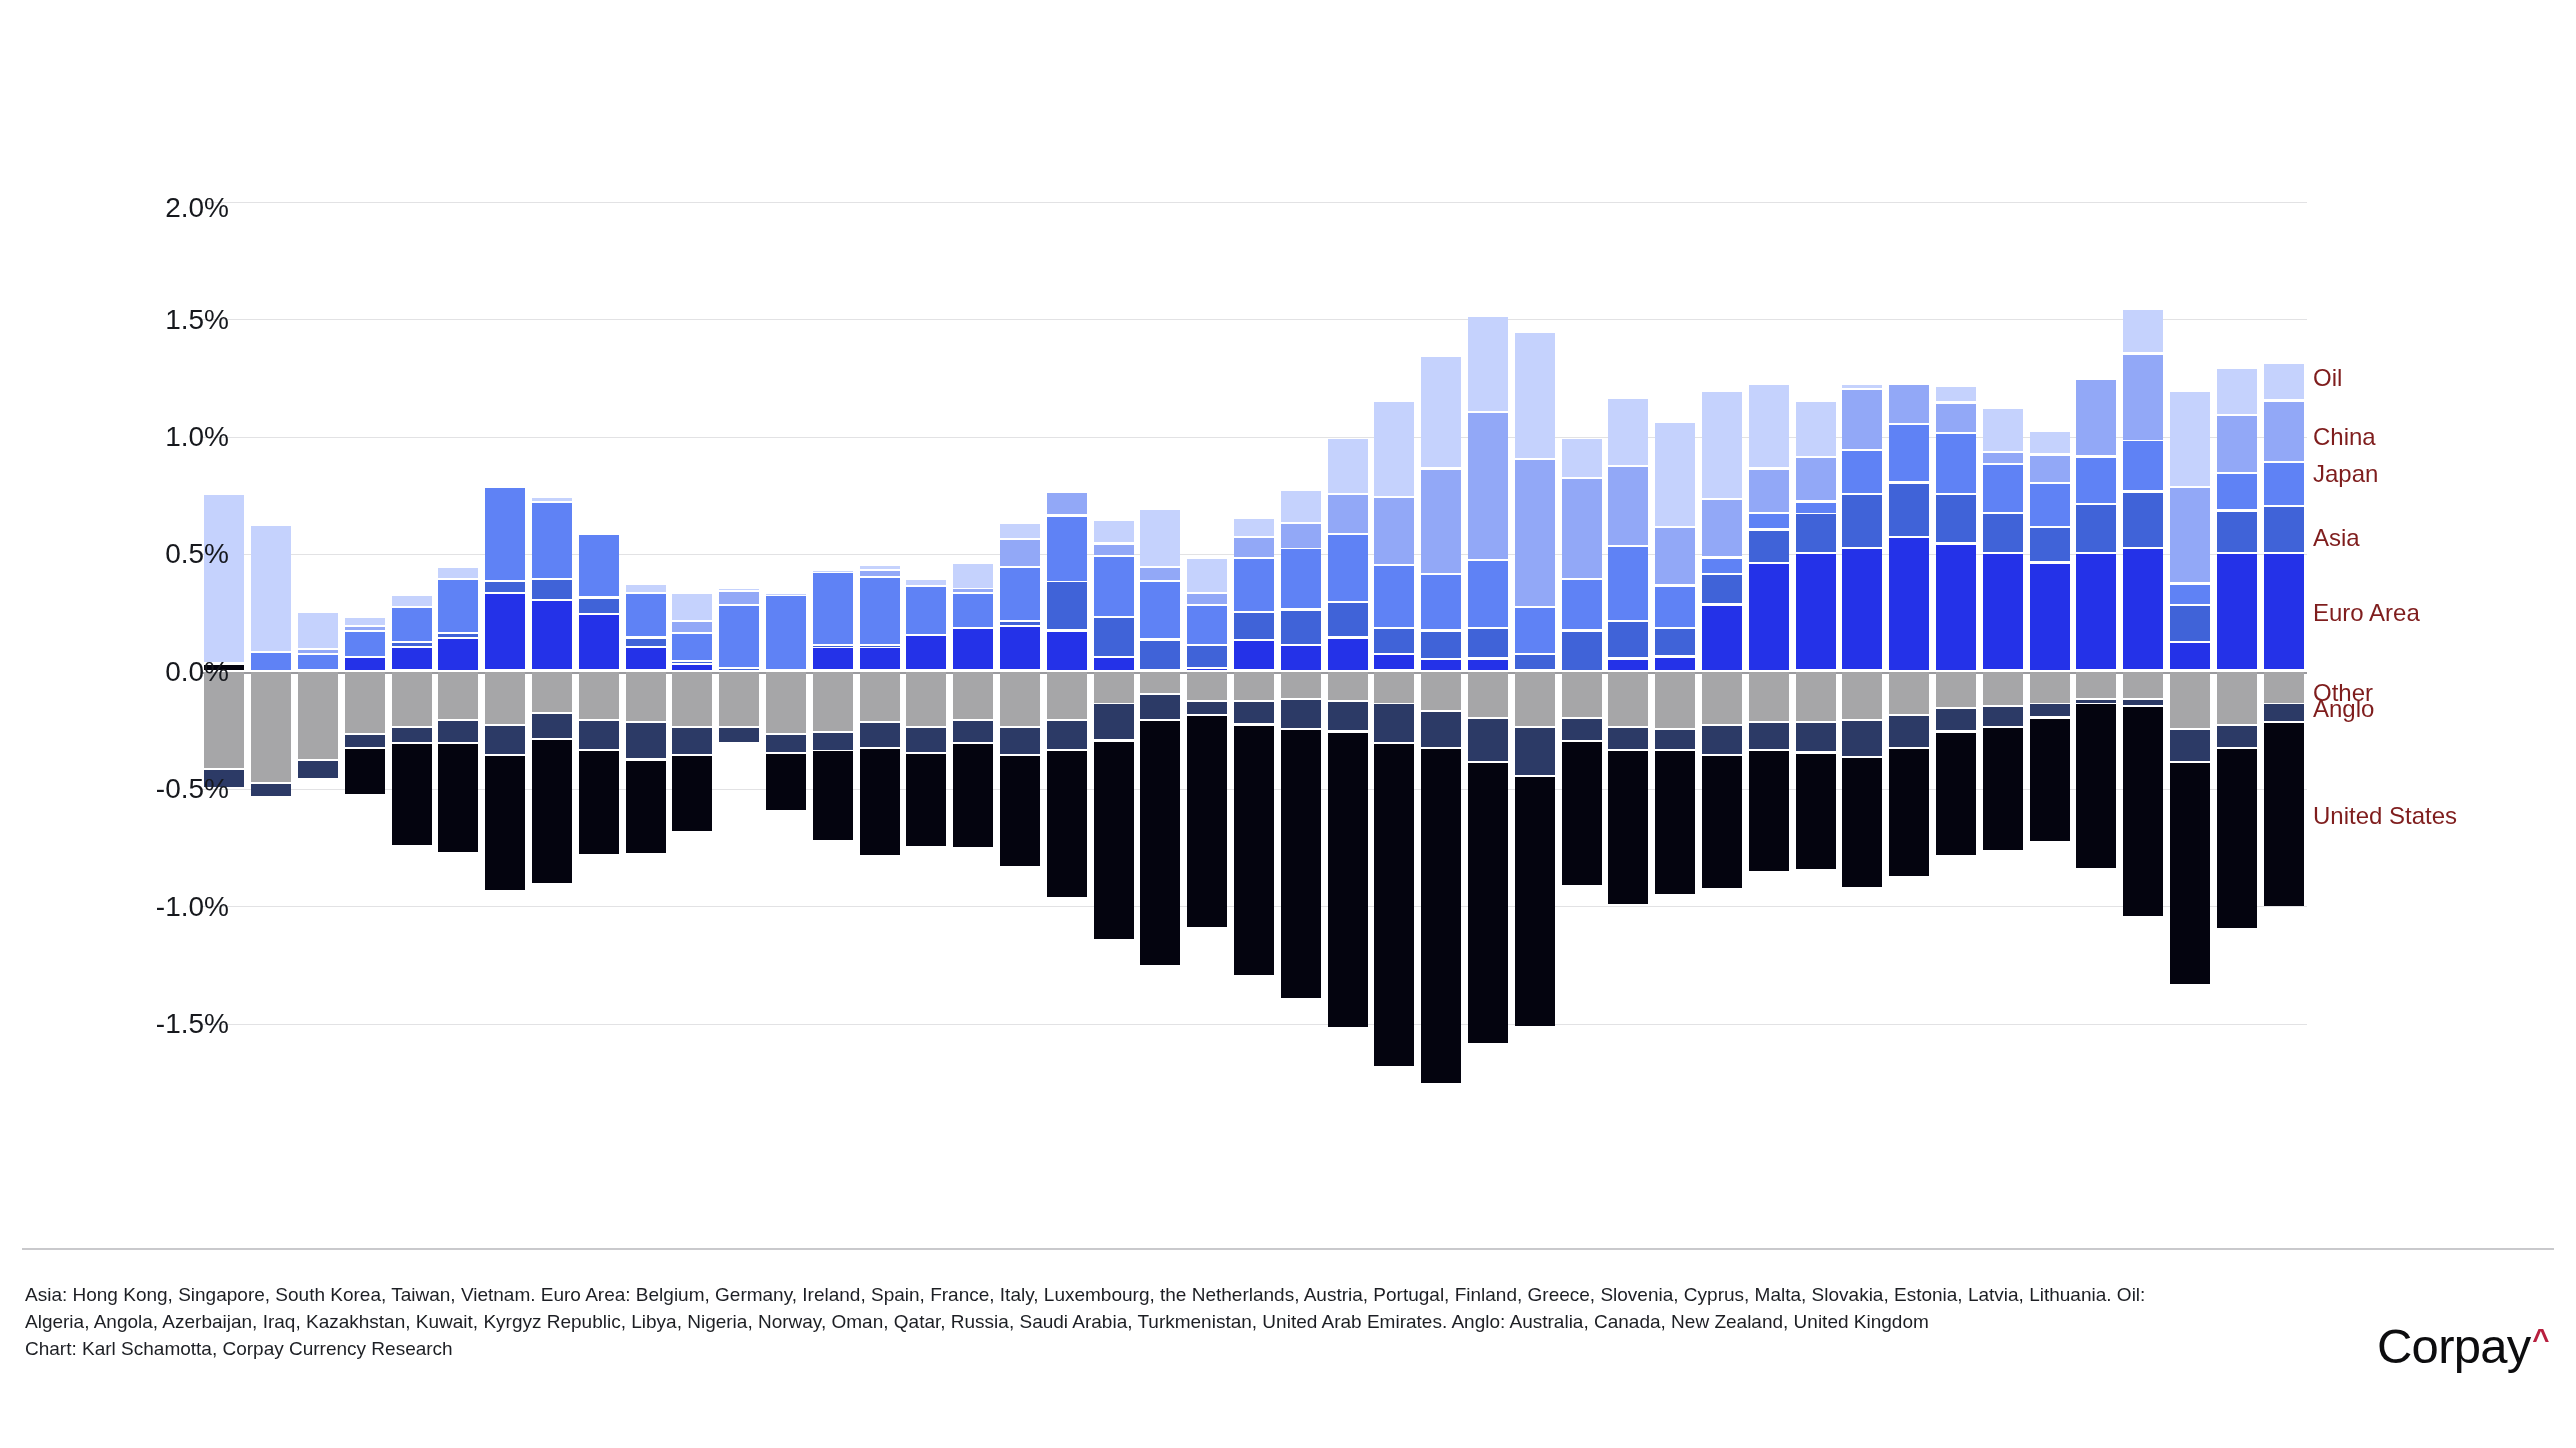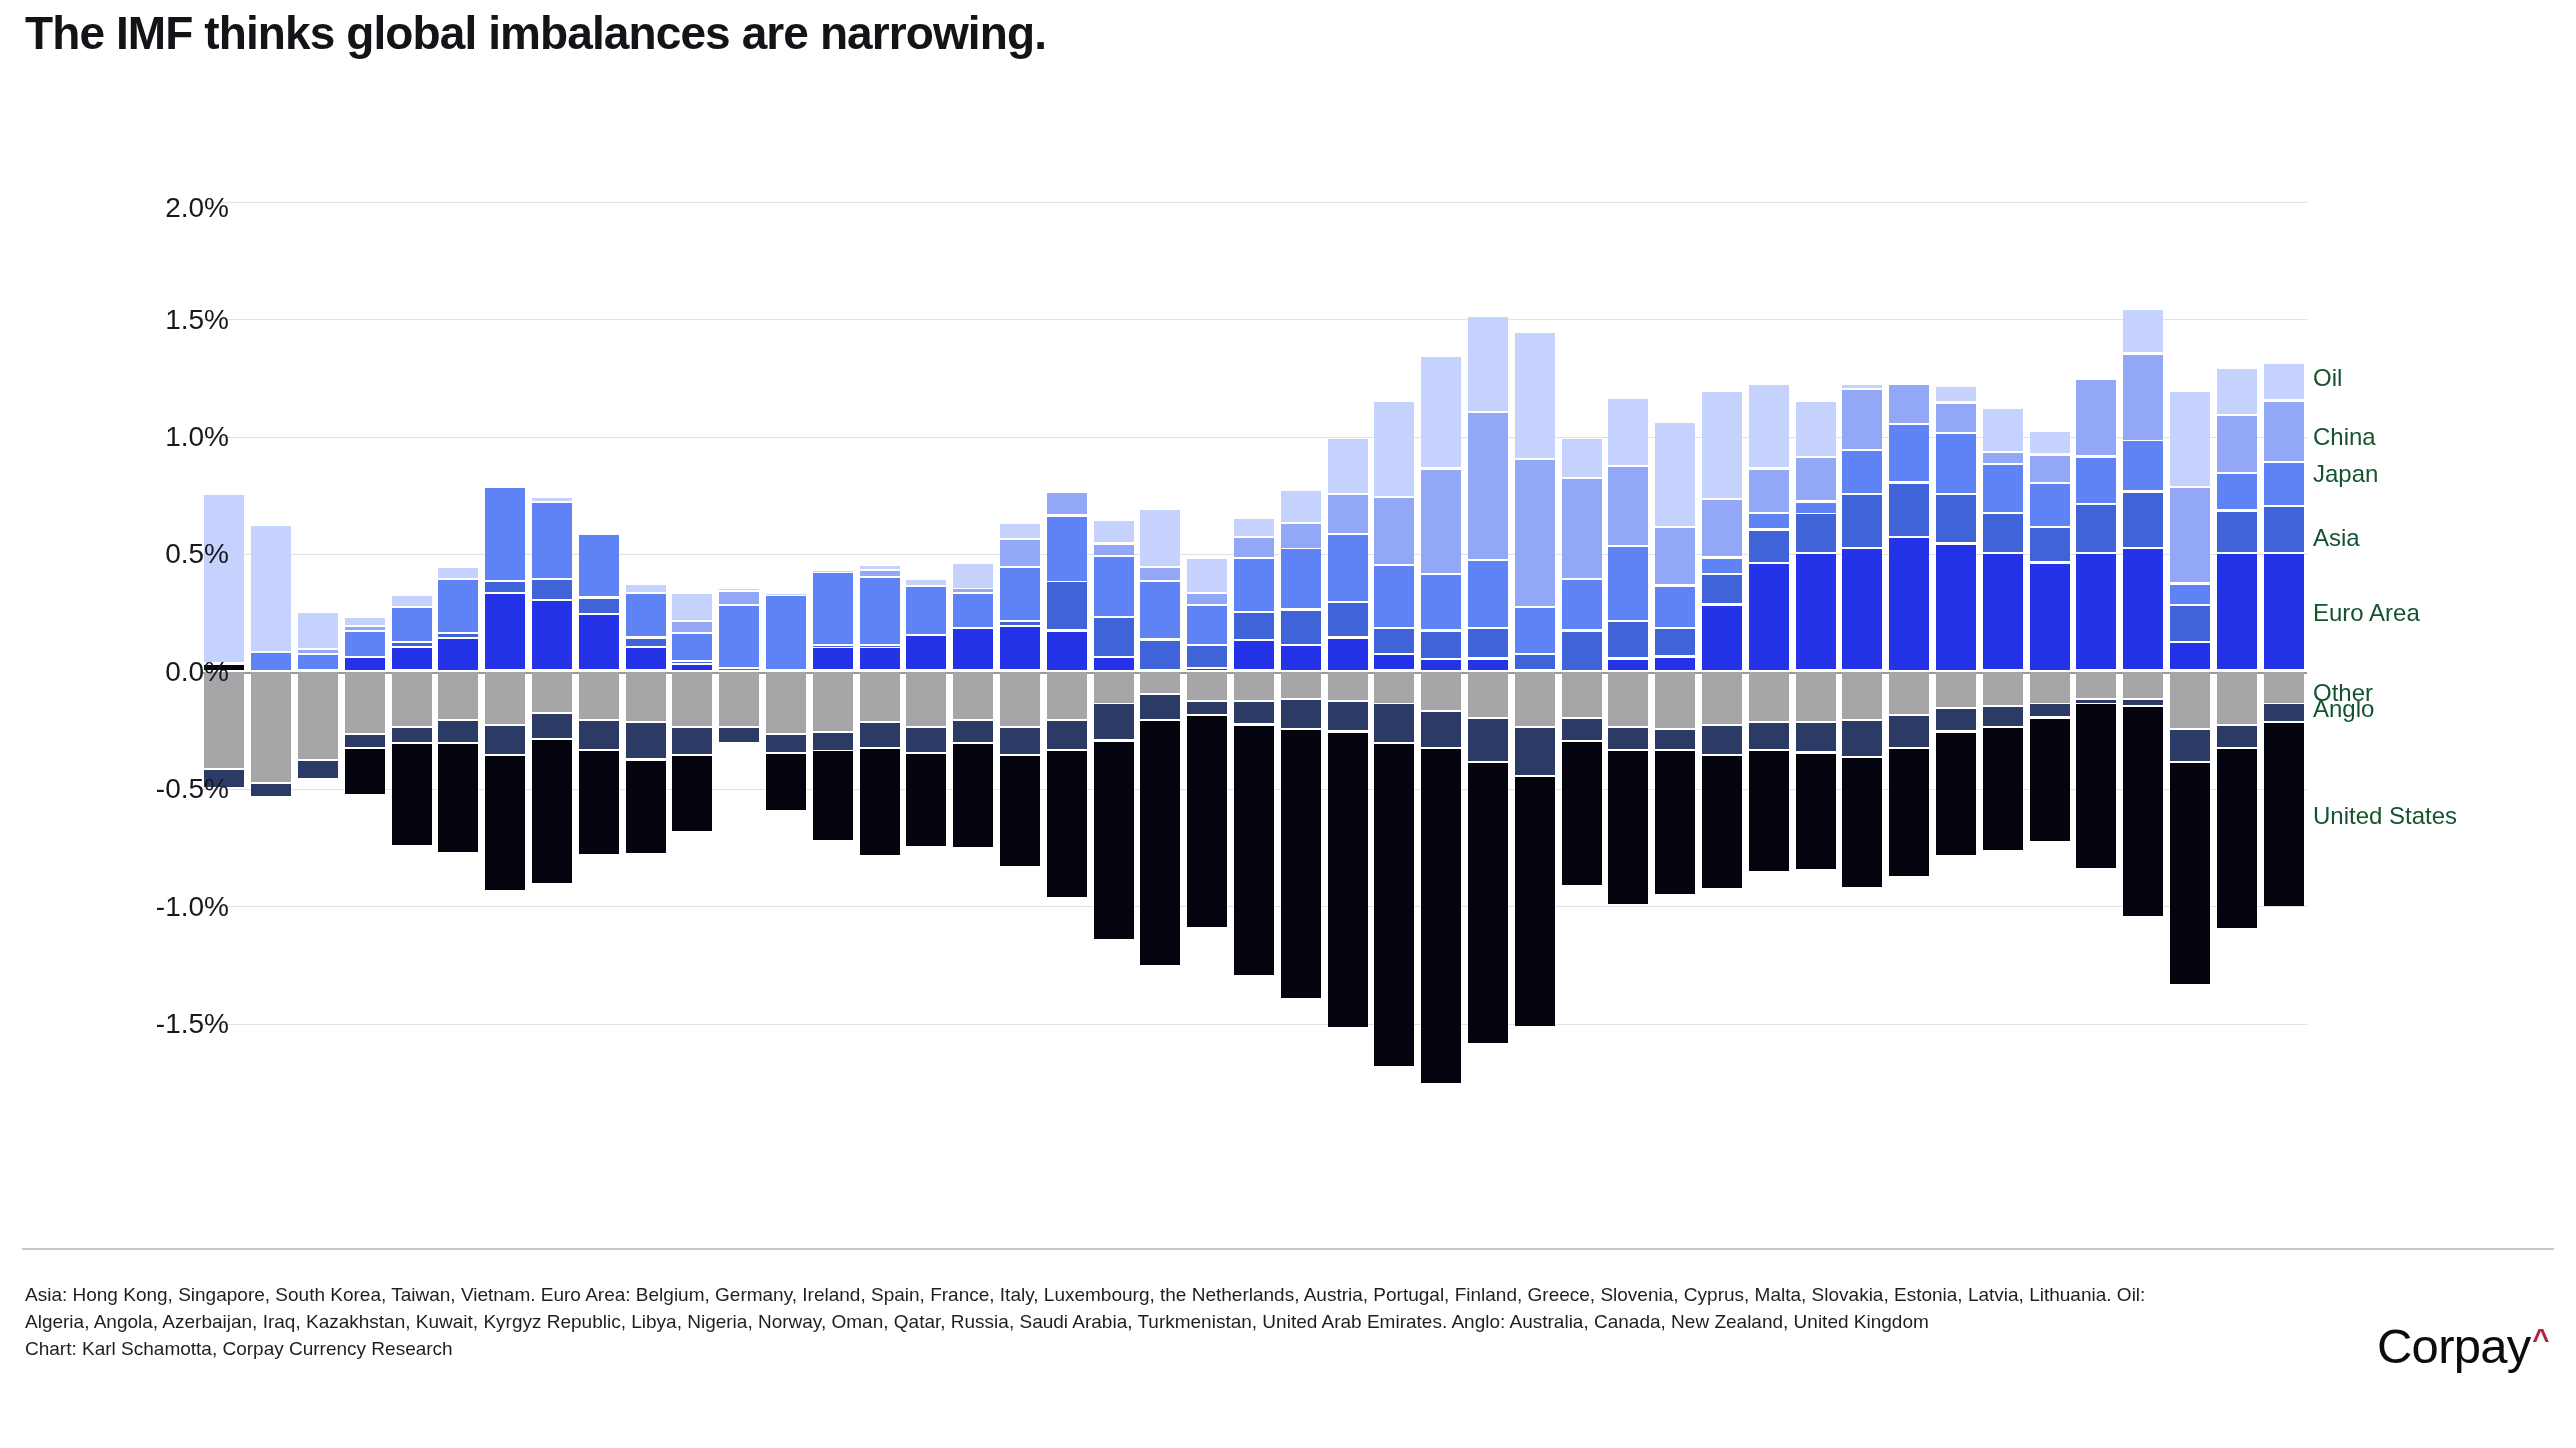"The IMF thinks global imbalances" div.title { html: <div>The IMF thinks global imbalances are narrowing.</div> -> none }
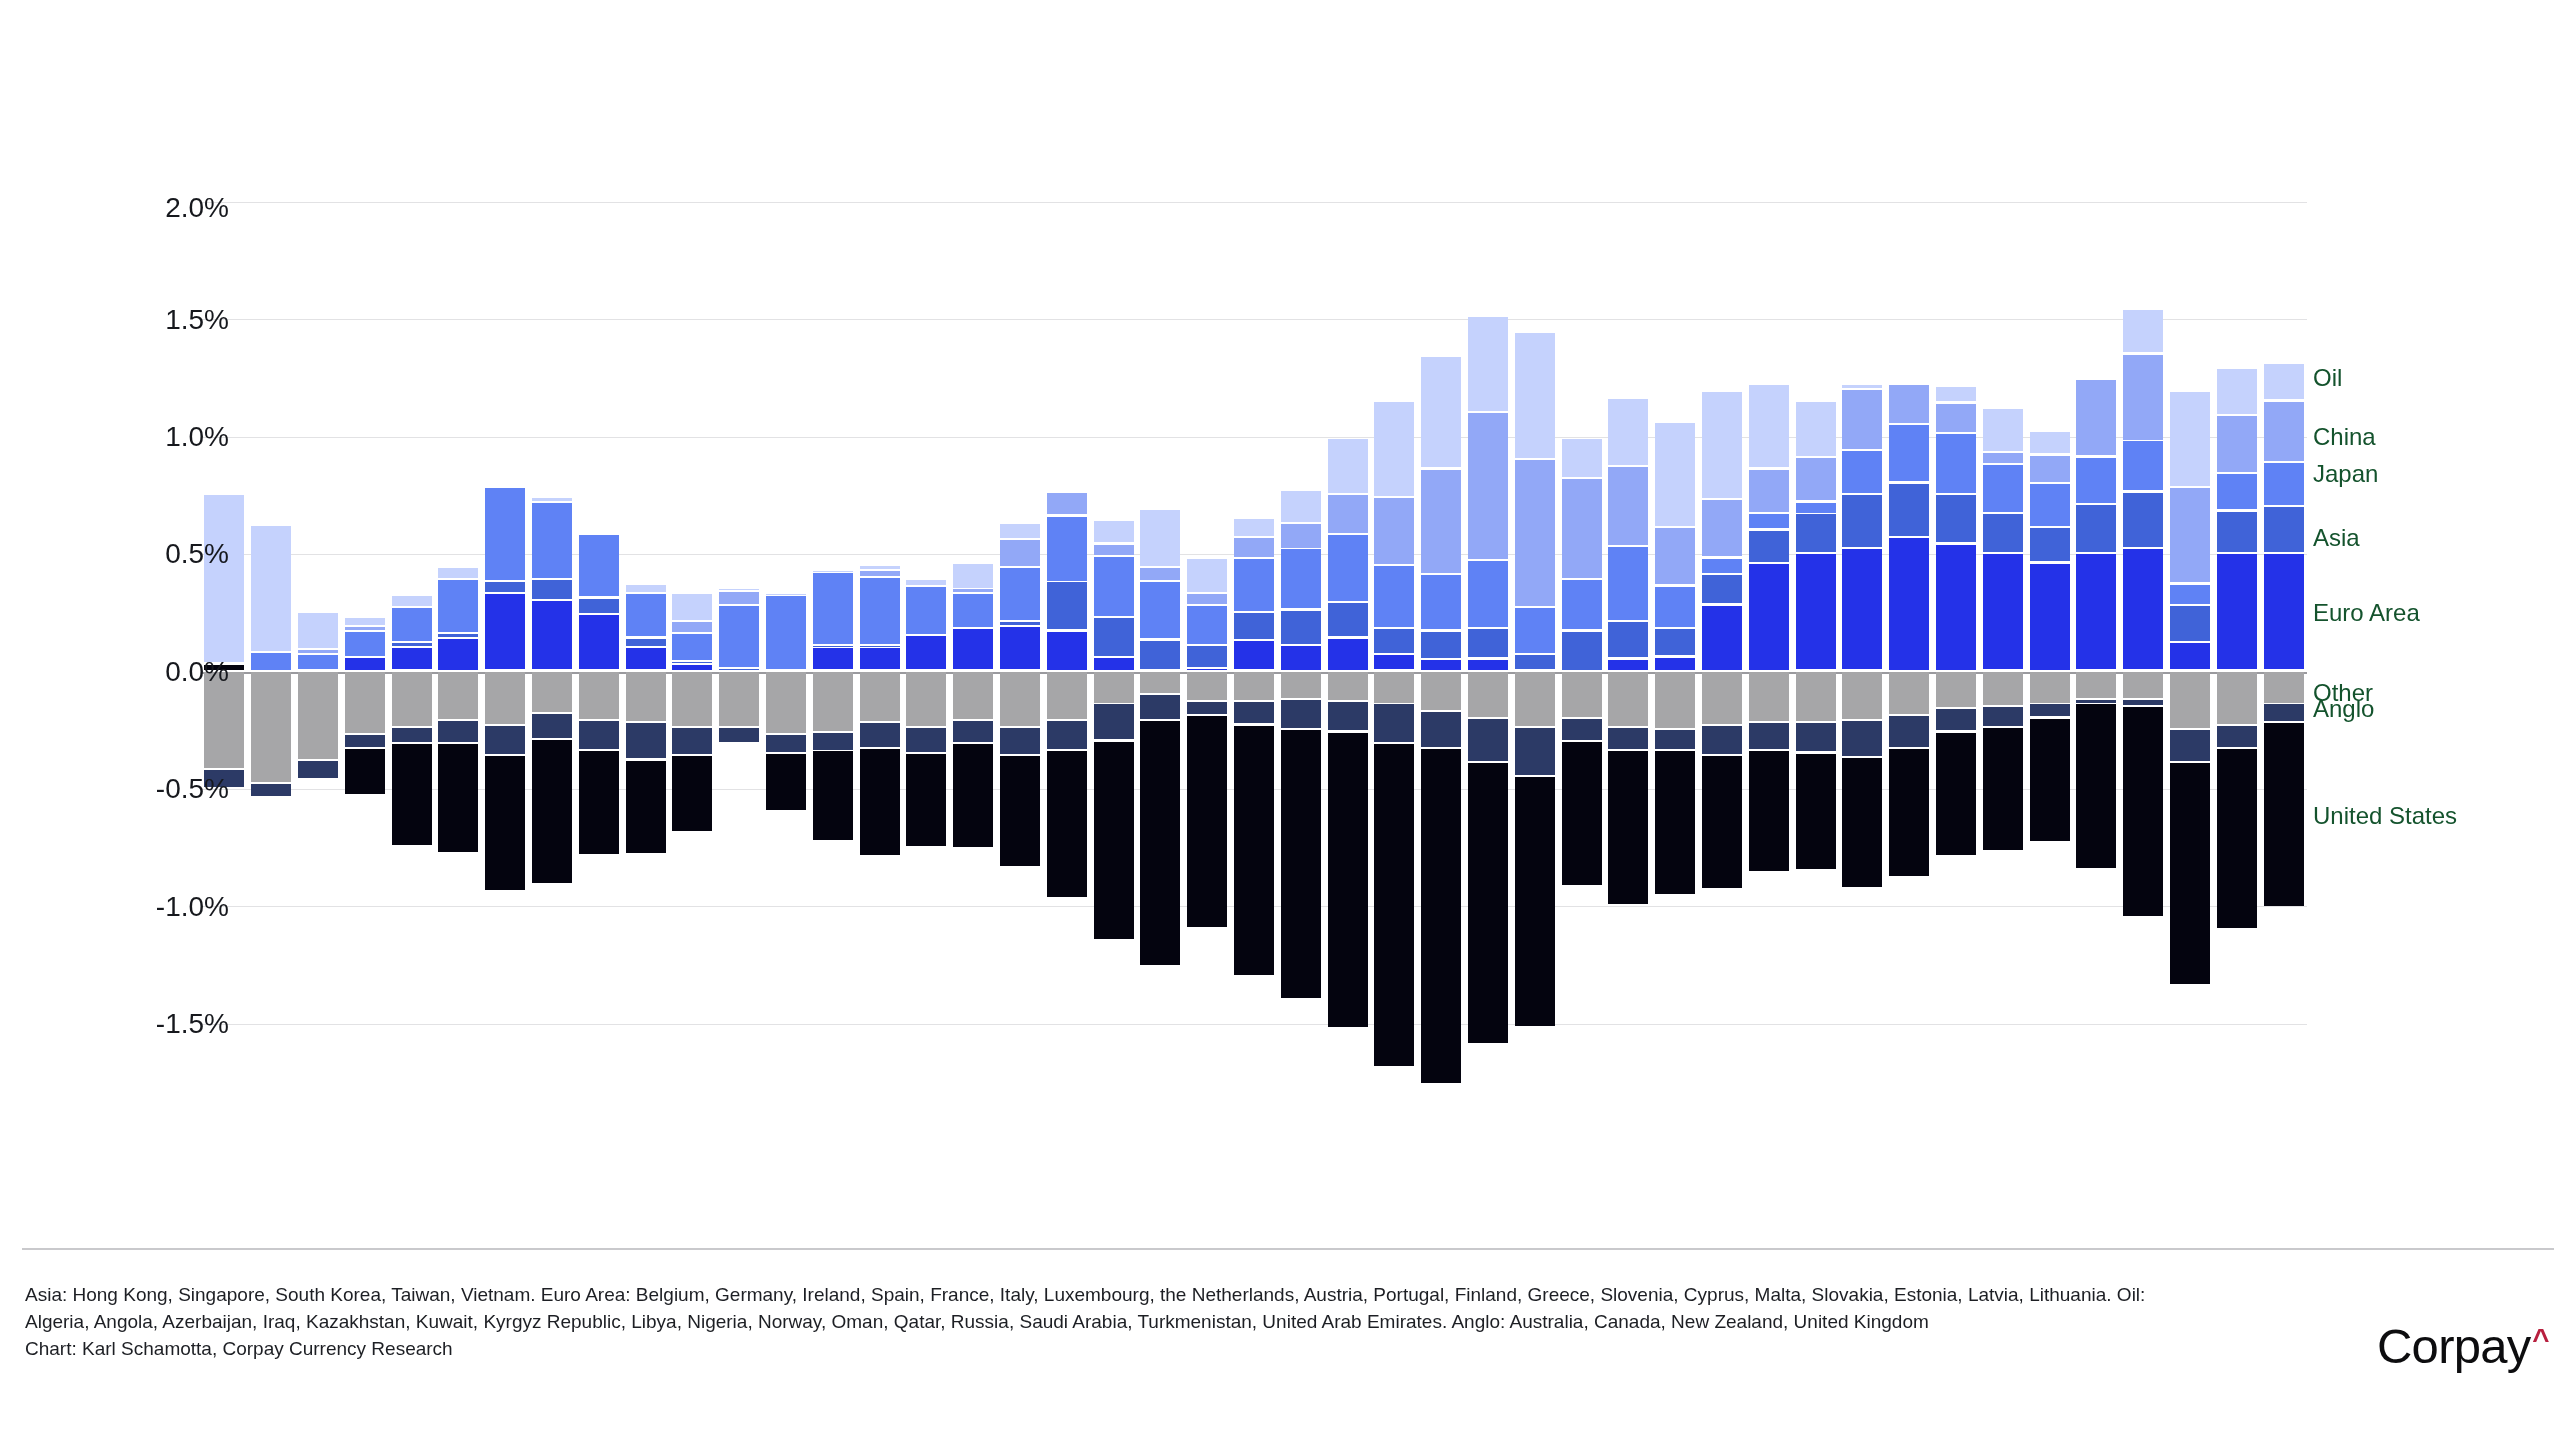"Oil" .legend-item { color: #14532d -> #7f1d1d }
